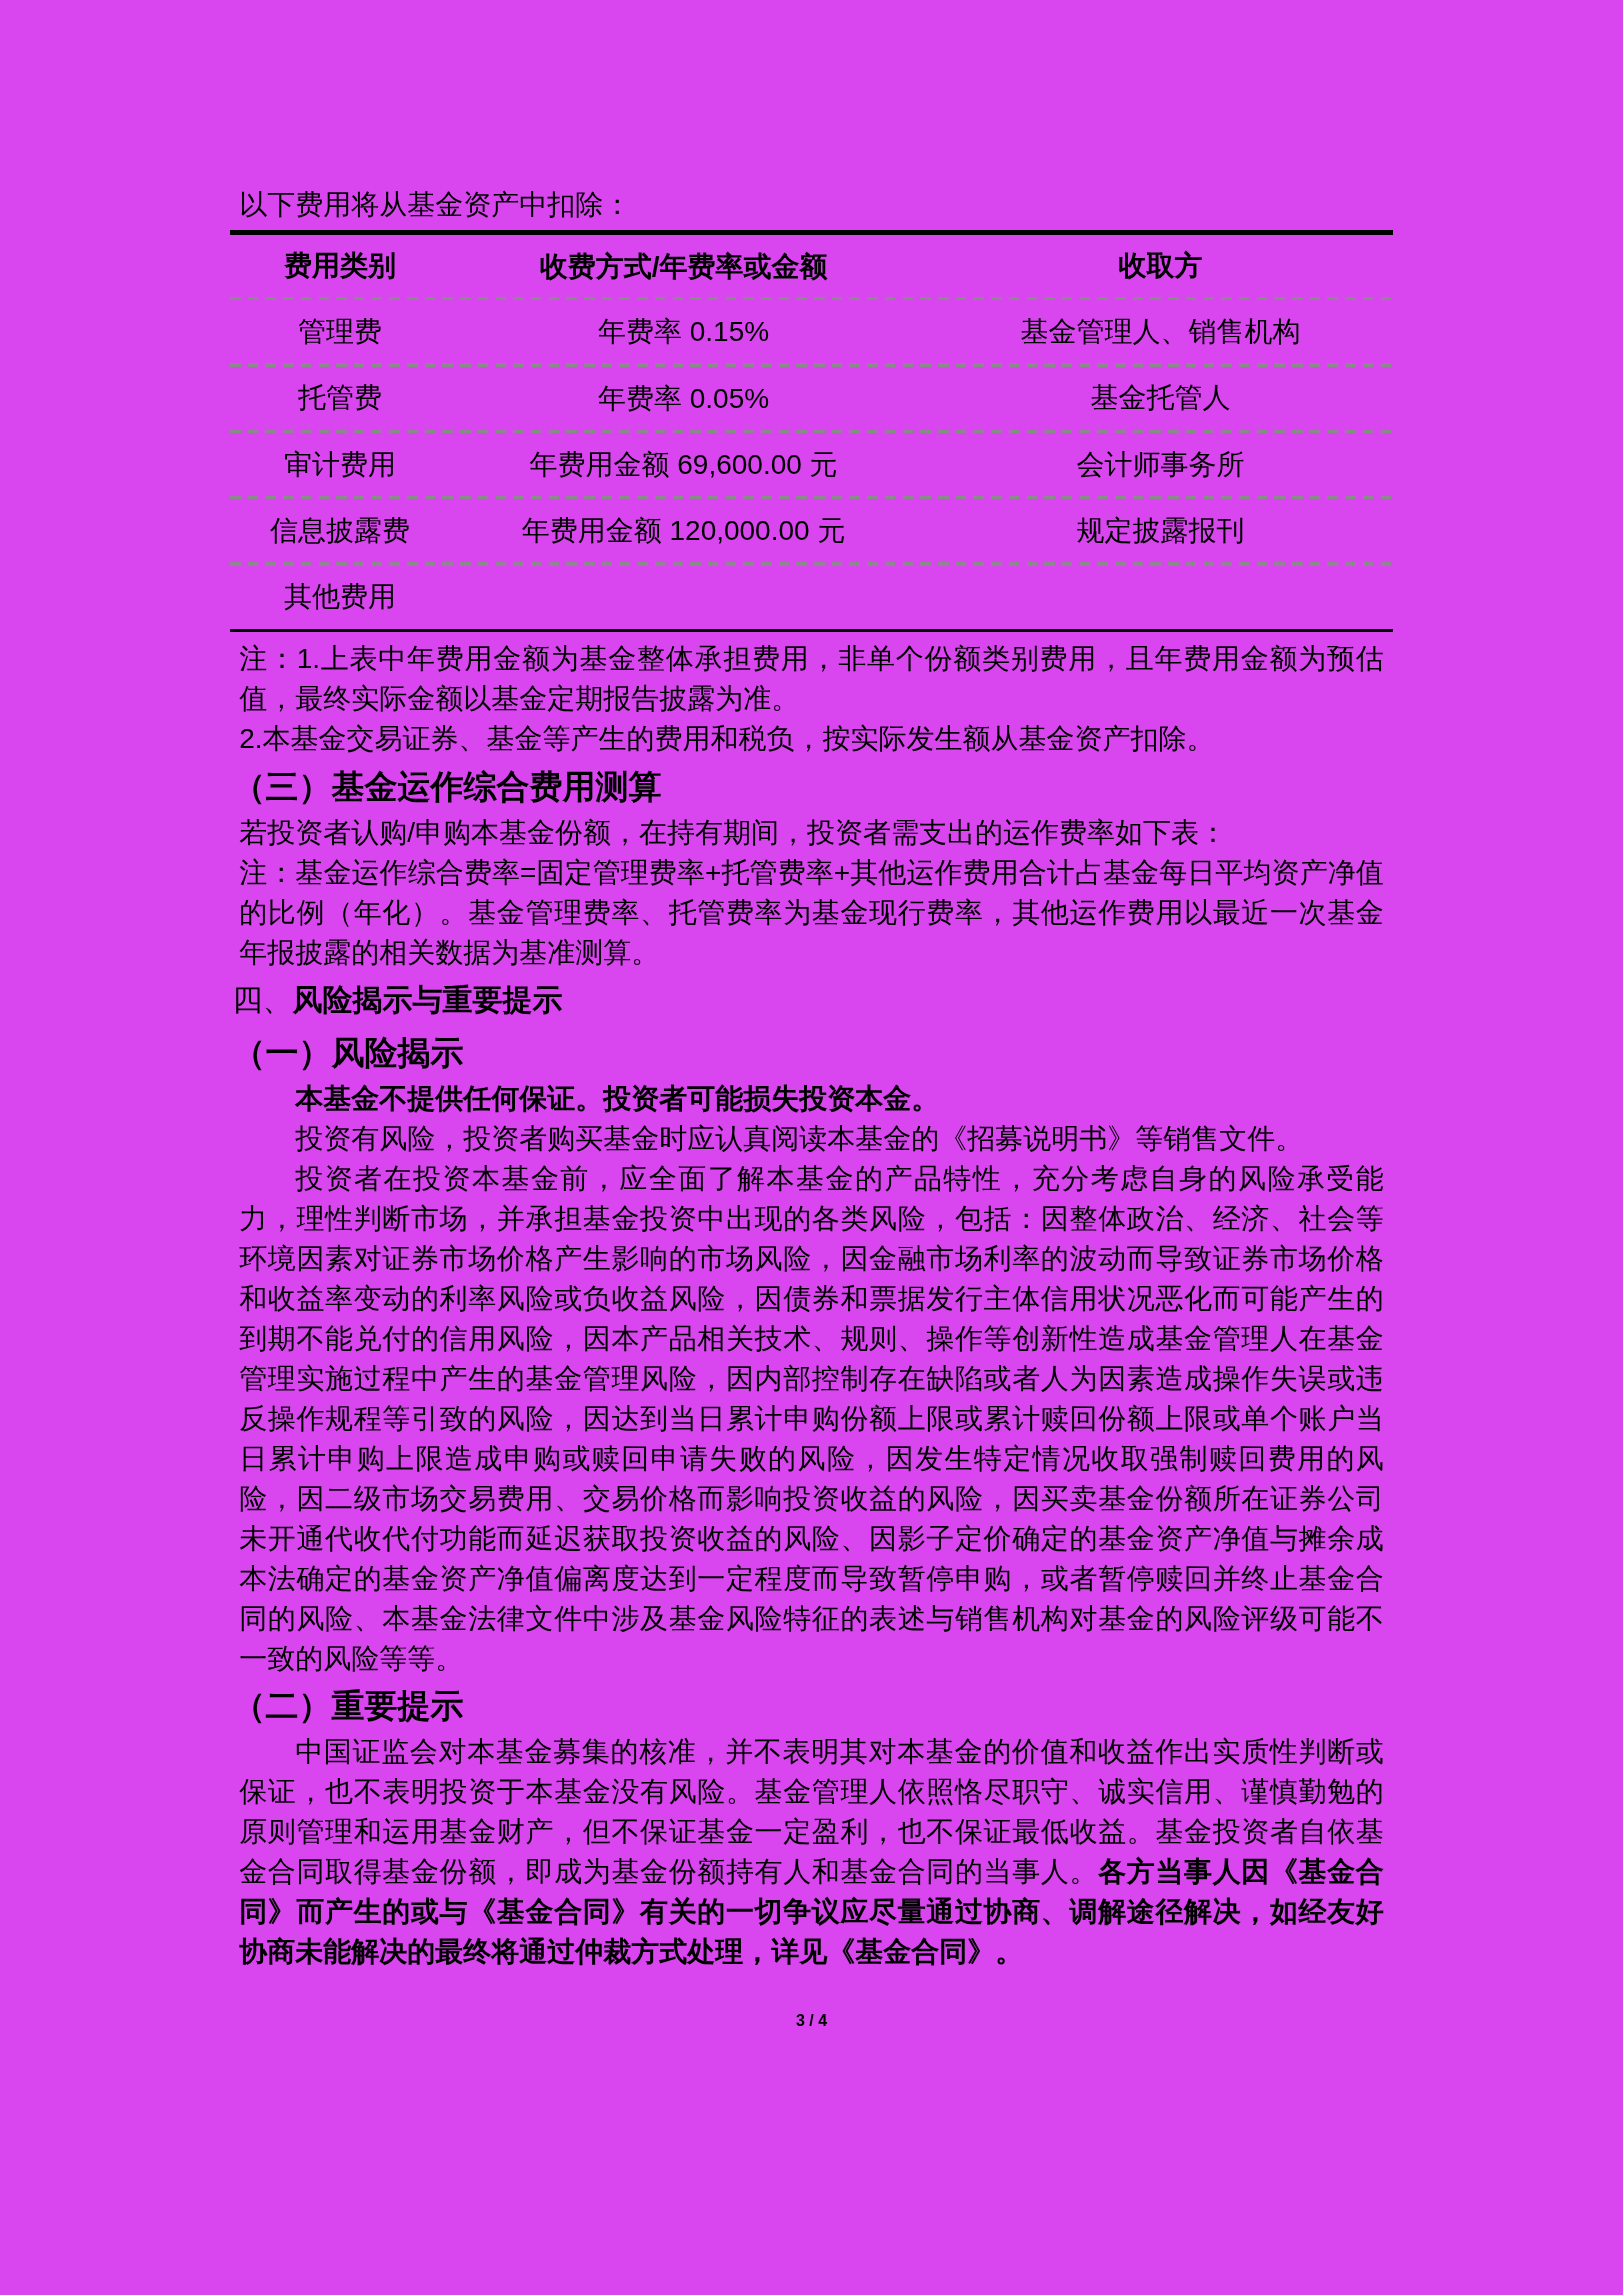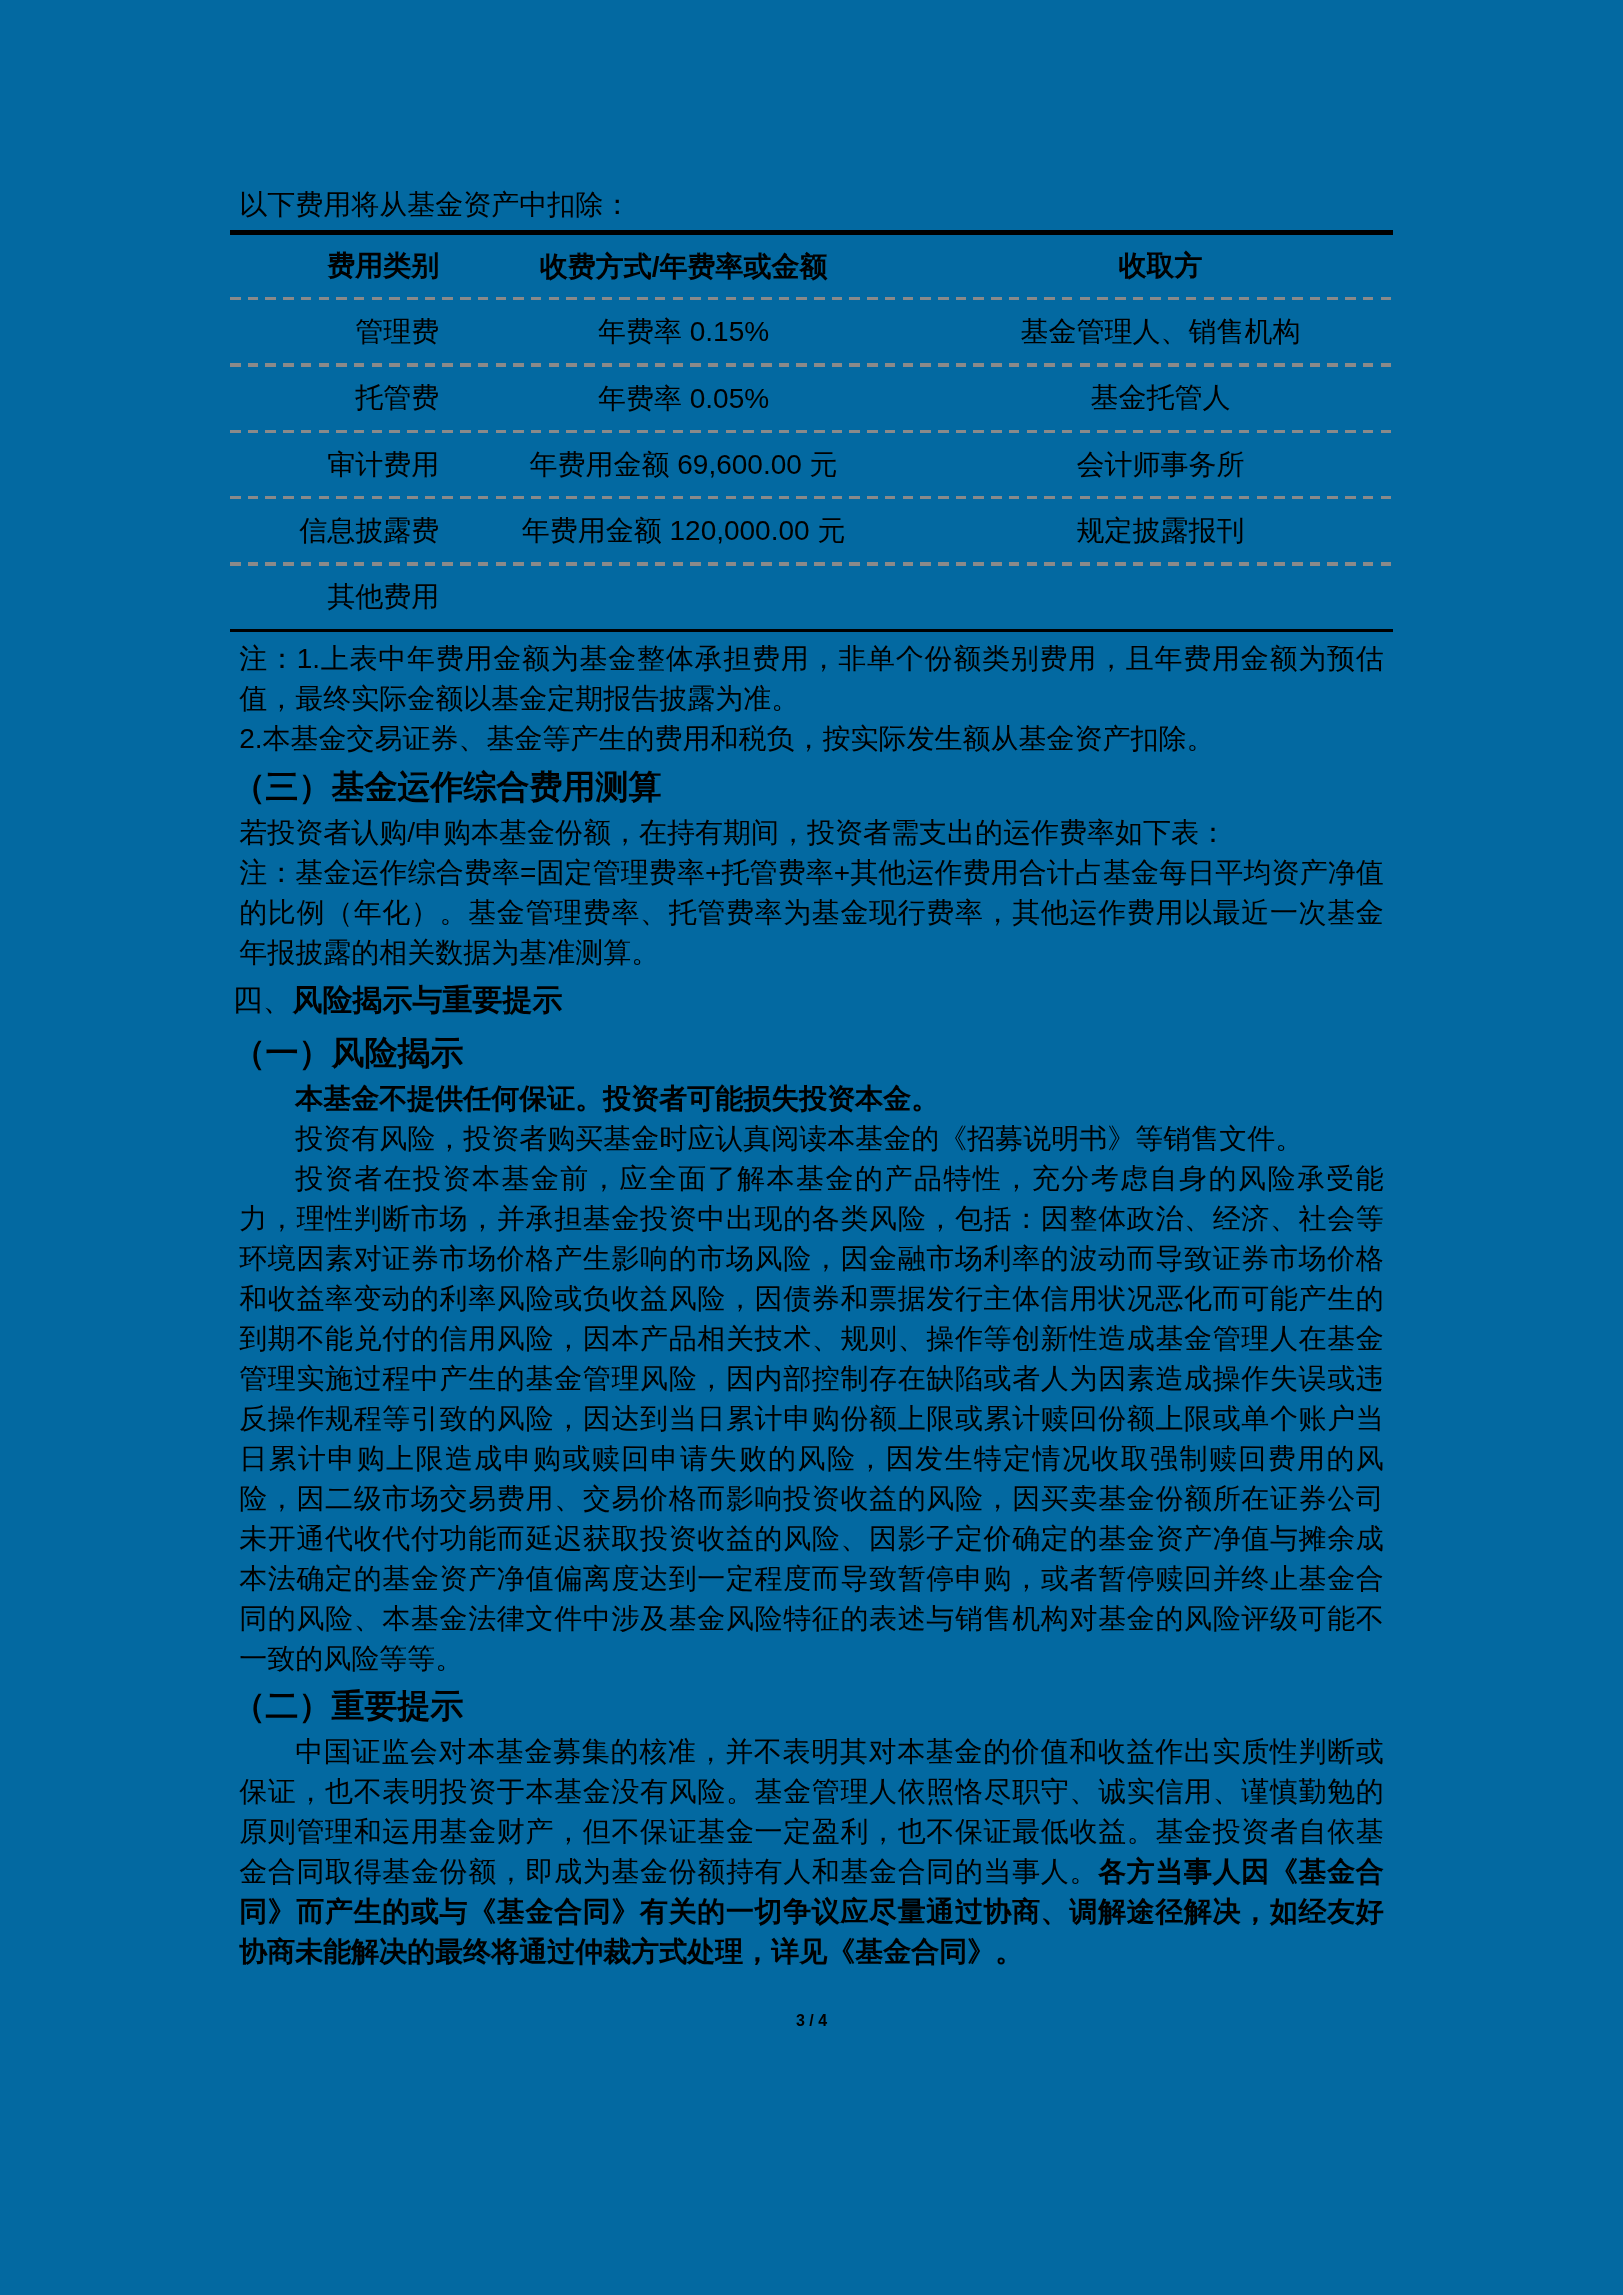"以下费用将从基金资产中扣除：" .page { background: #0369a1 -> #d946ef }
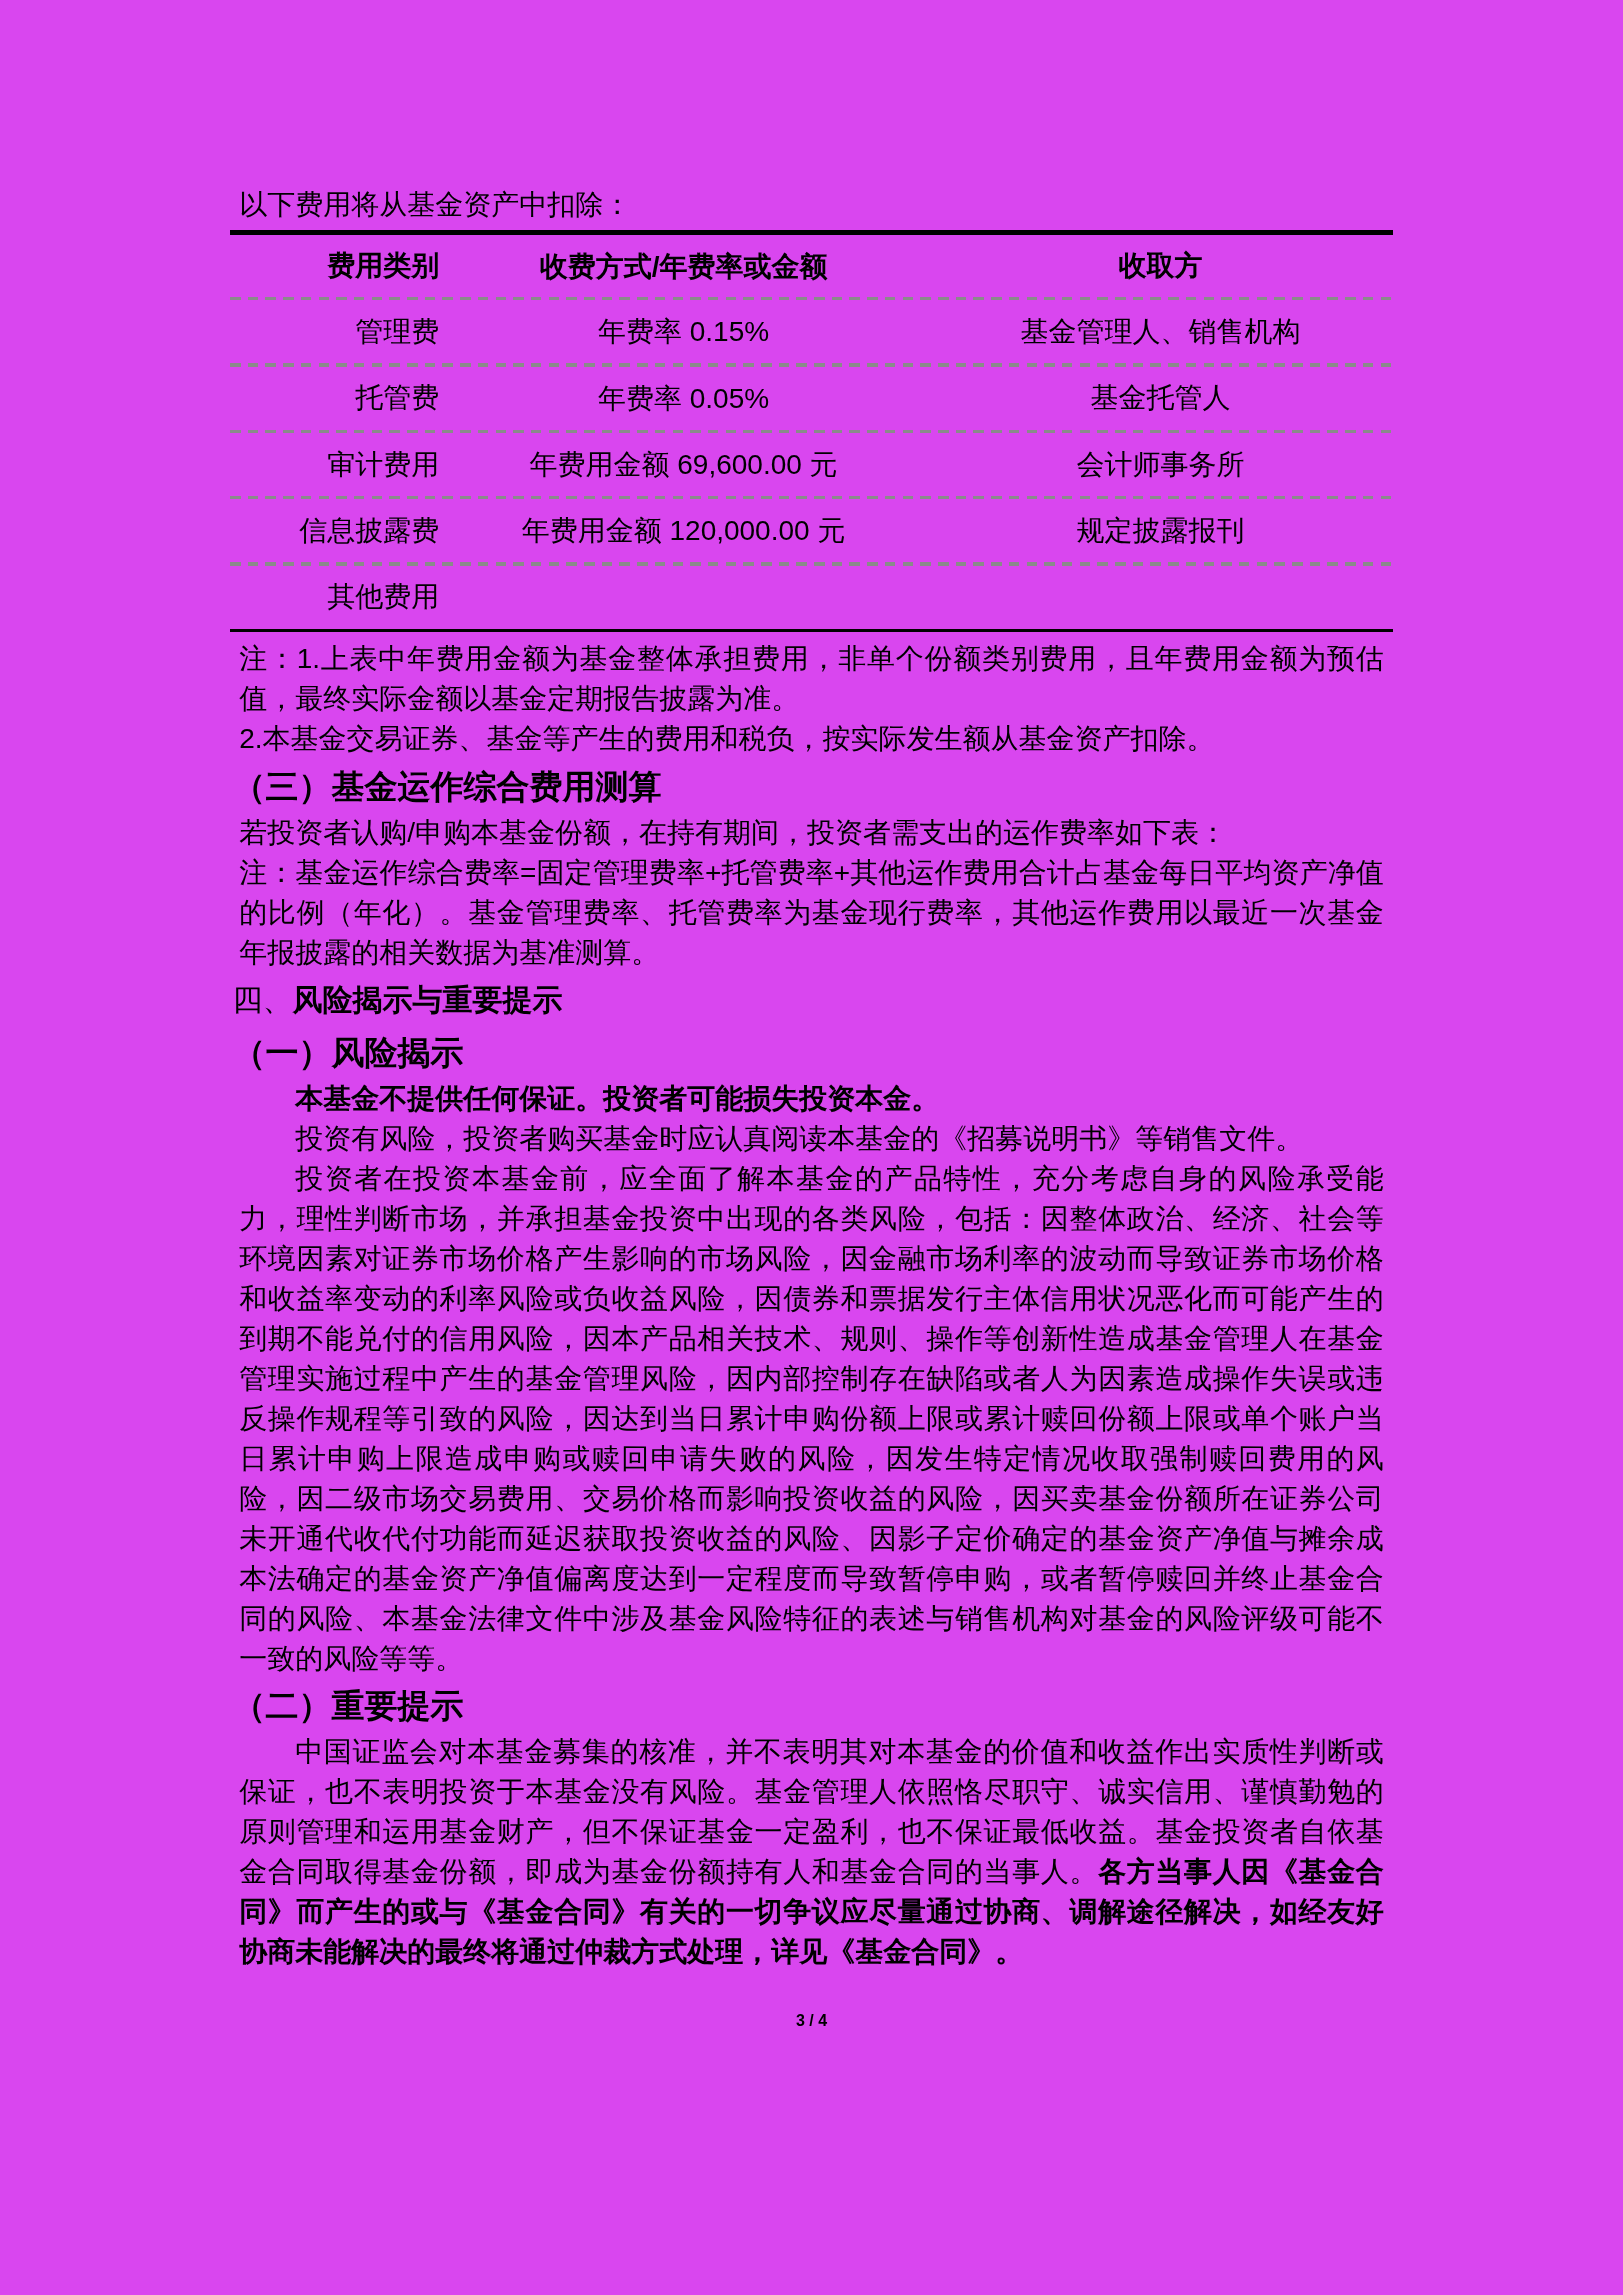"费用类别" .t-row .c1 { text-align: right -> center }
